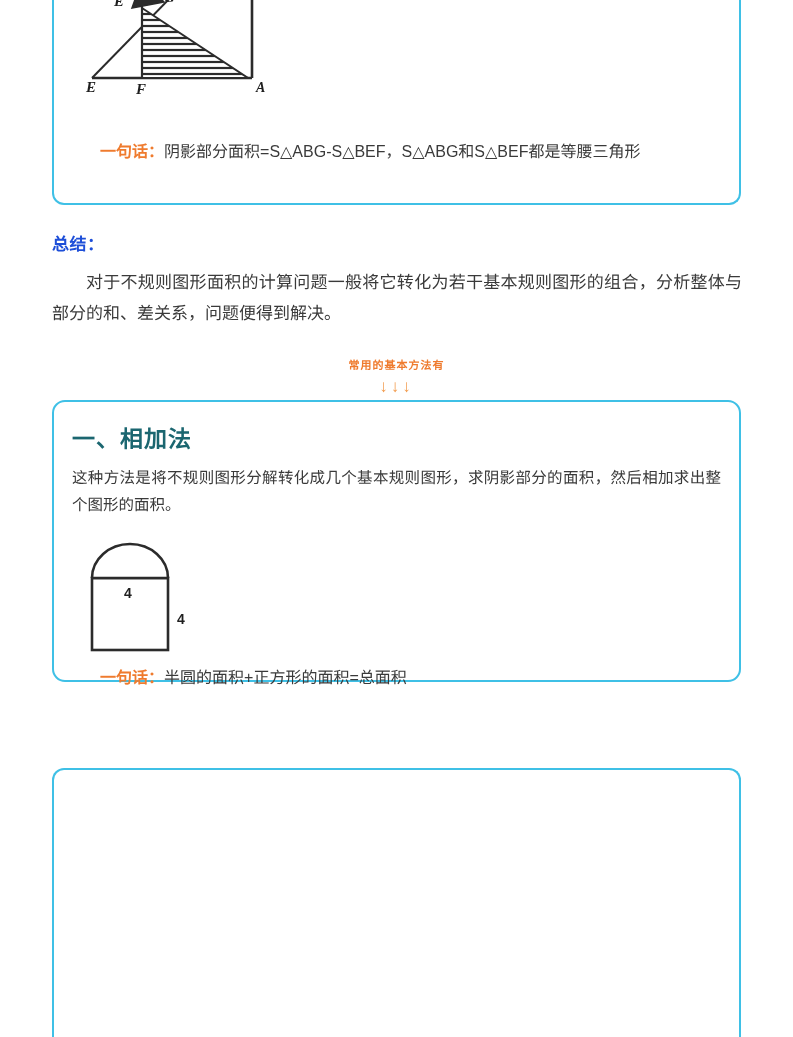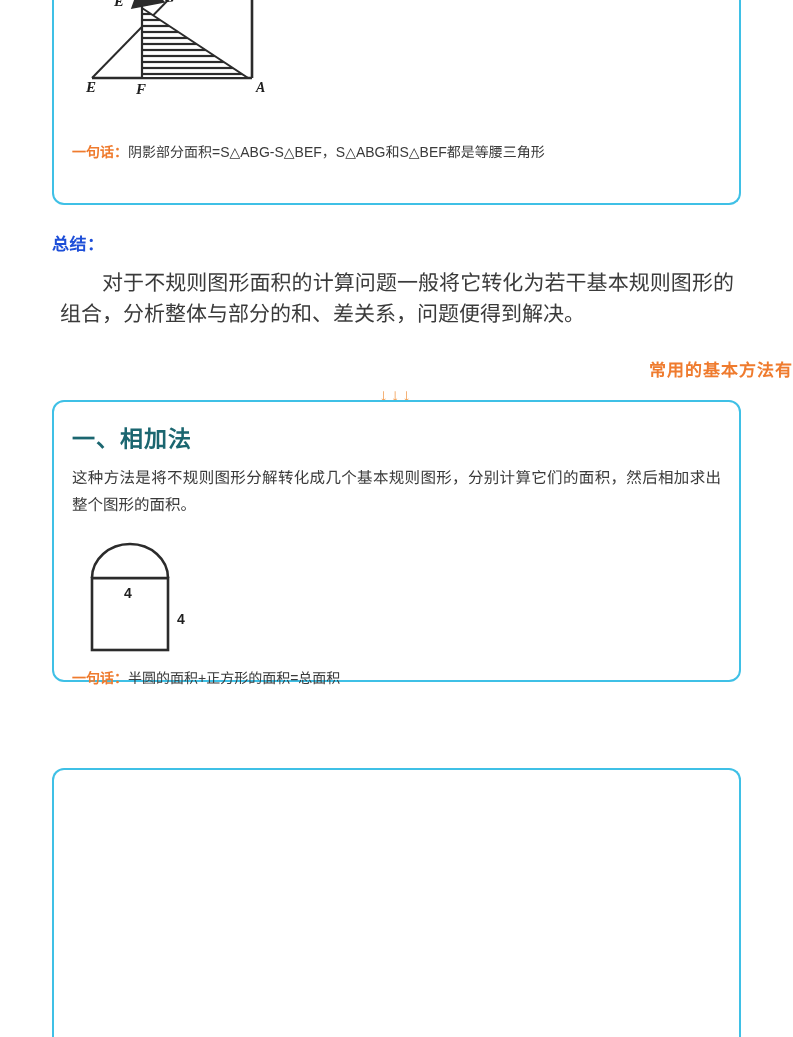"一句话：阴影部分面积=S△ABG-S△BEF，S△ABG和S△BEF都是等腰三角" .hl-line { font-size: 14px -> 16px; margin-left: none -> 28px }
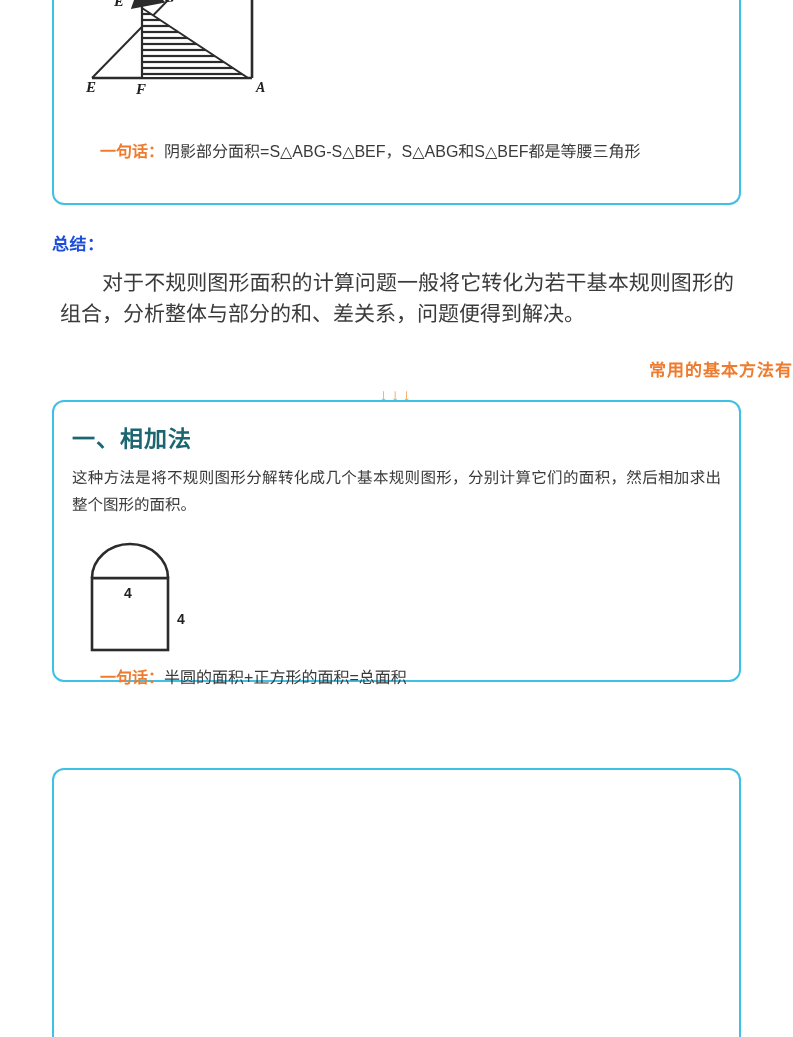"对于不规则图形面积的计算问题一般将它转化为若干基本规则图形的组合，分析整体与部分" .summary-body { font-size: 21px -> 17px; margin: 8px -> 0 }
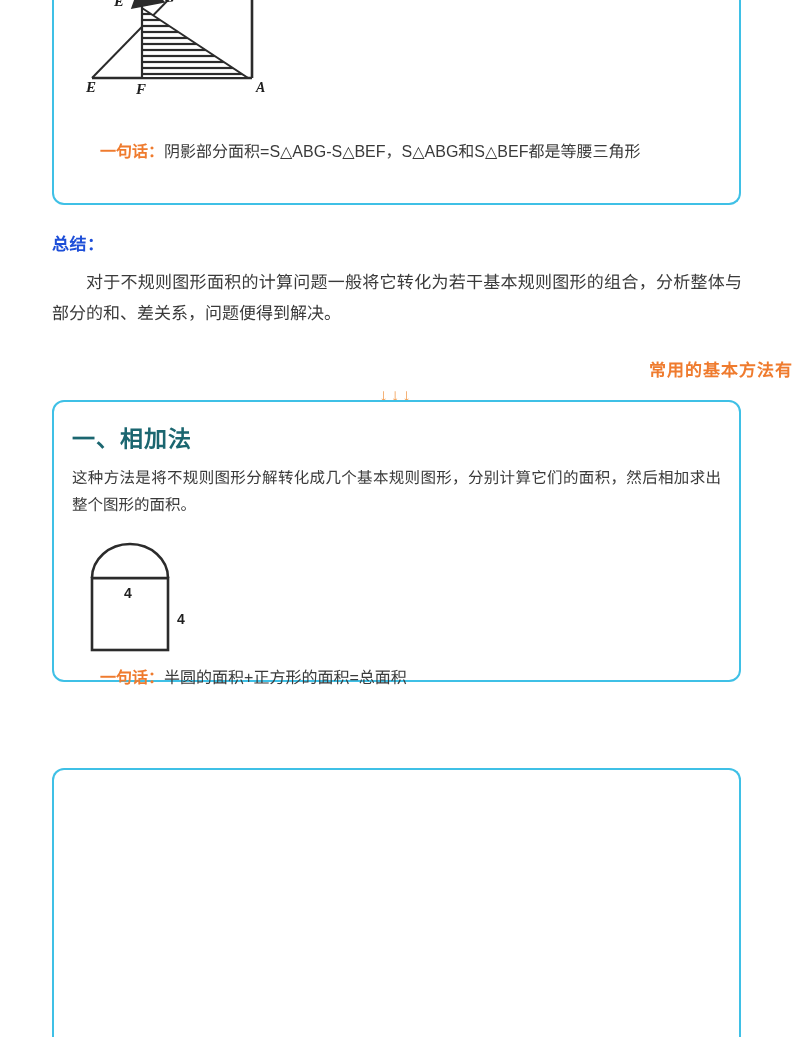"常用的基本方法有" .callout-text { font-size: 17px -> 11px; text-align: right -> none }
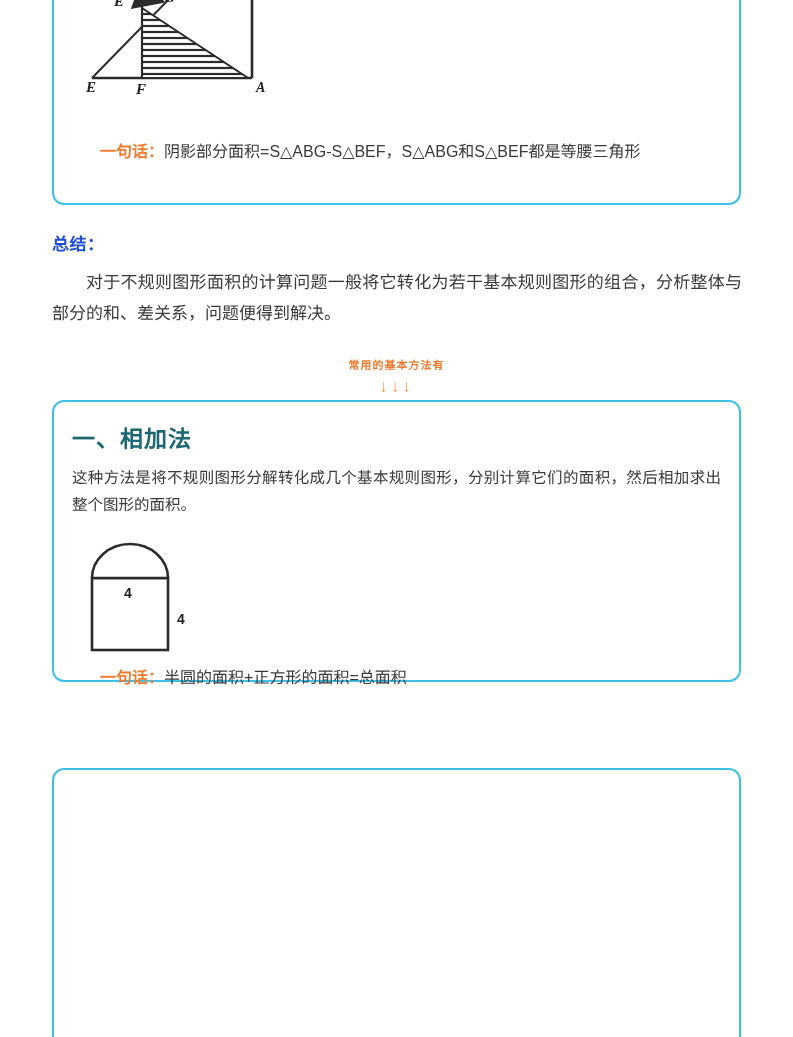"一、相加法" .card-method-1 { border-radius: none -> 13px }
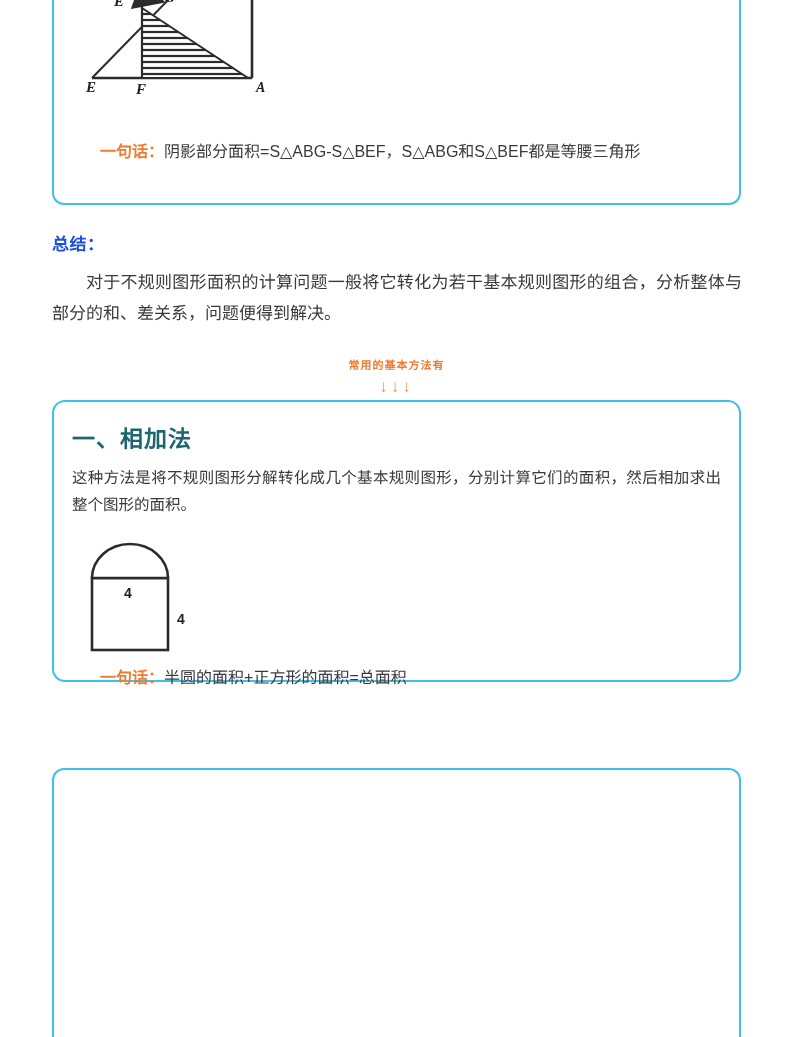"这种方法是将不规则图形分解转化成几个基本规则图形，分别计算它们的面积，然后相加求" p.method-desc { text: 分别计算它们 -> 求阴影部分 }
